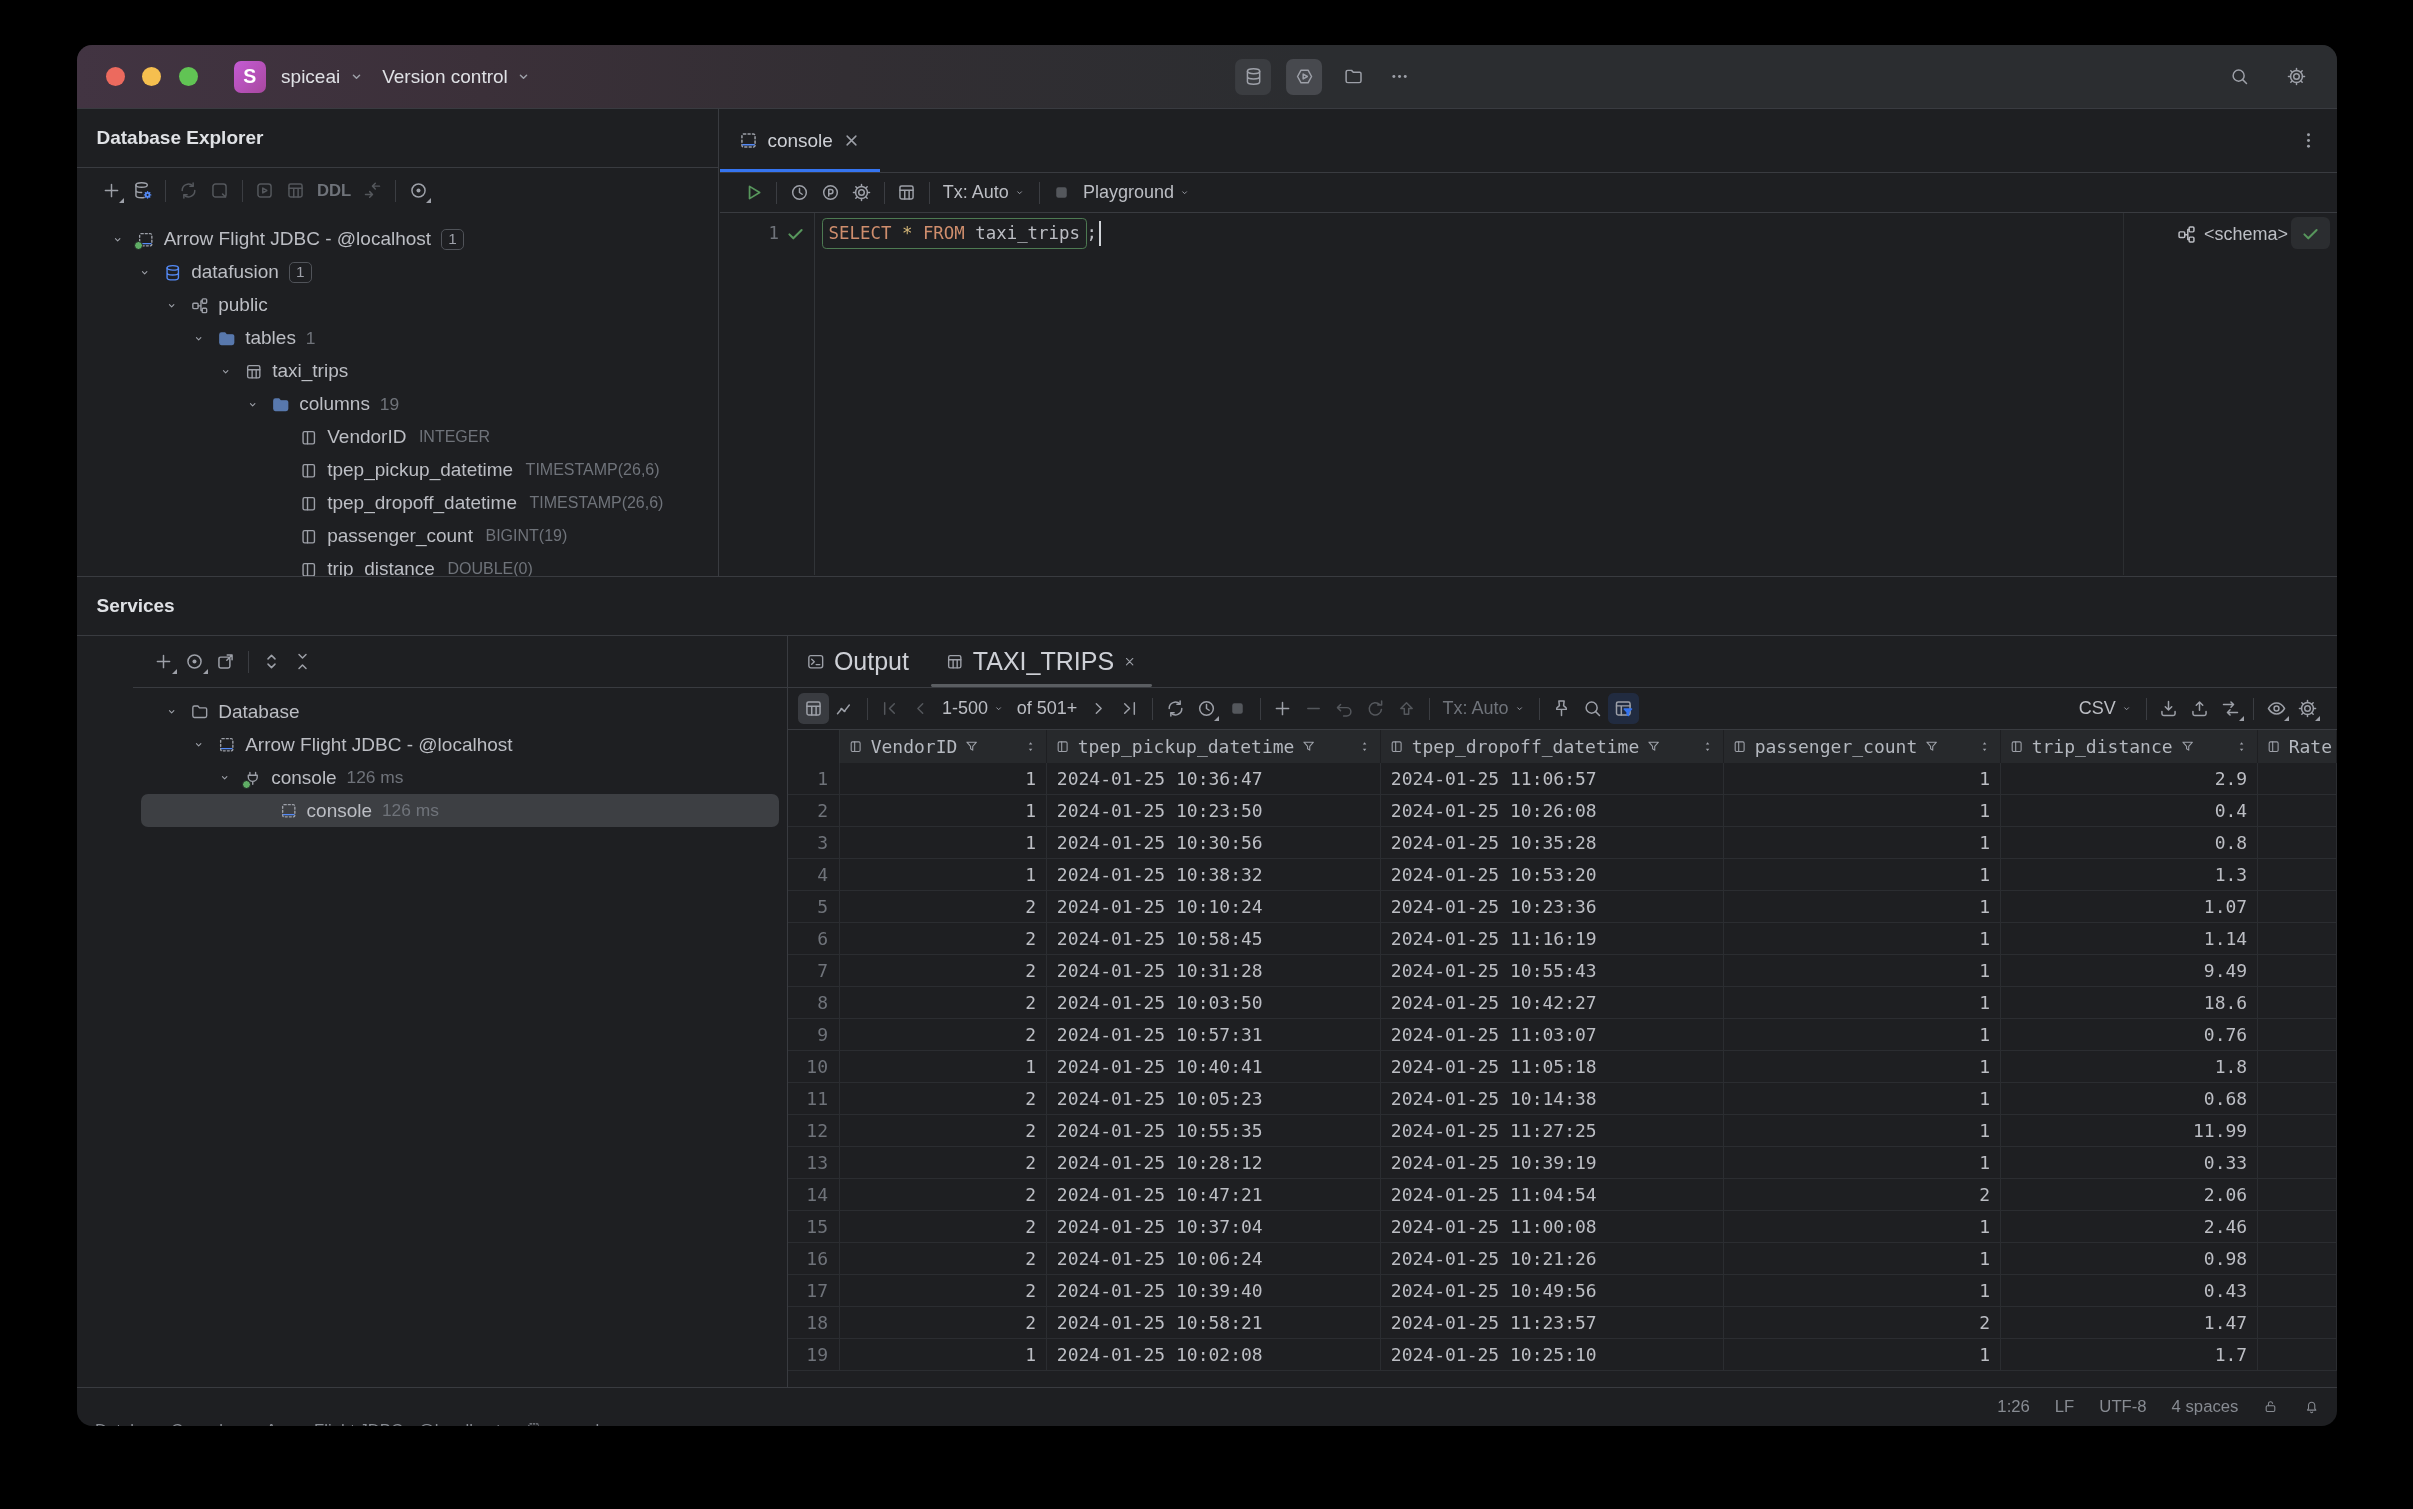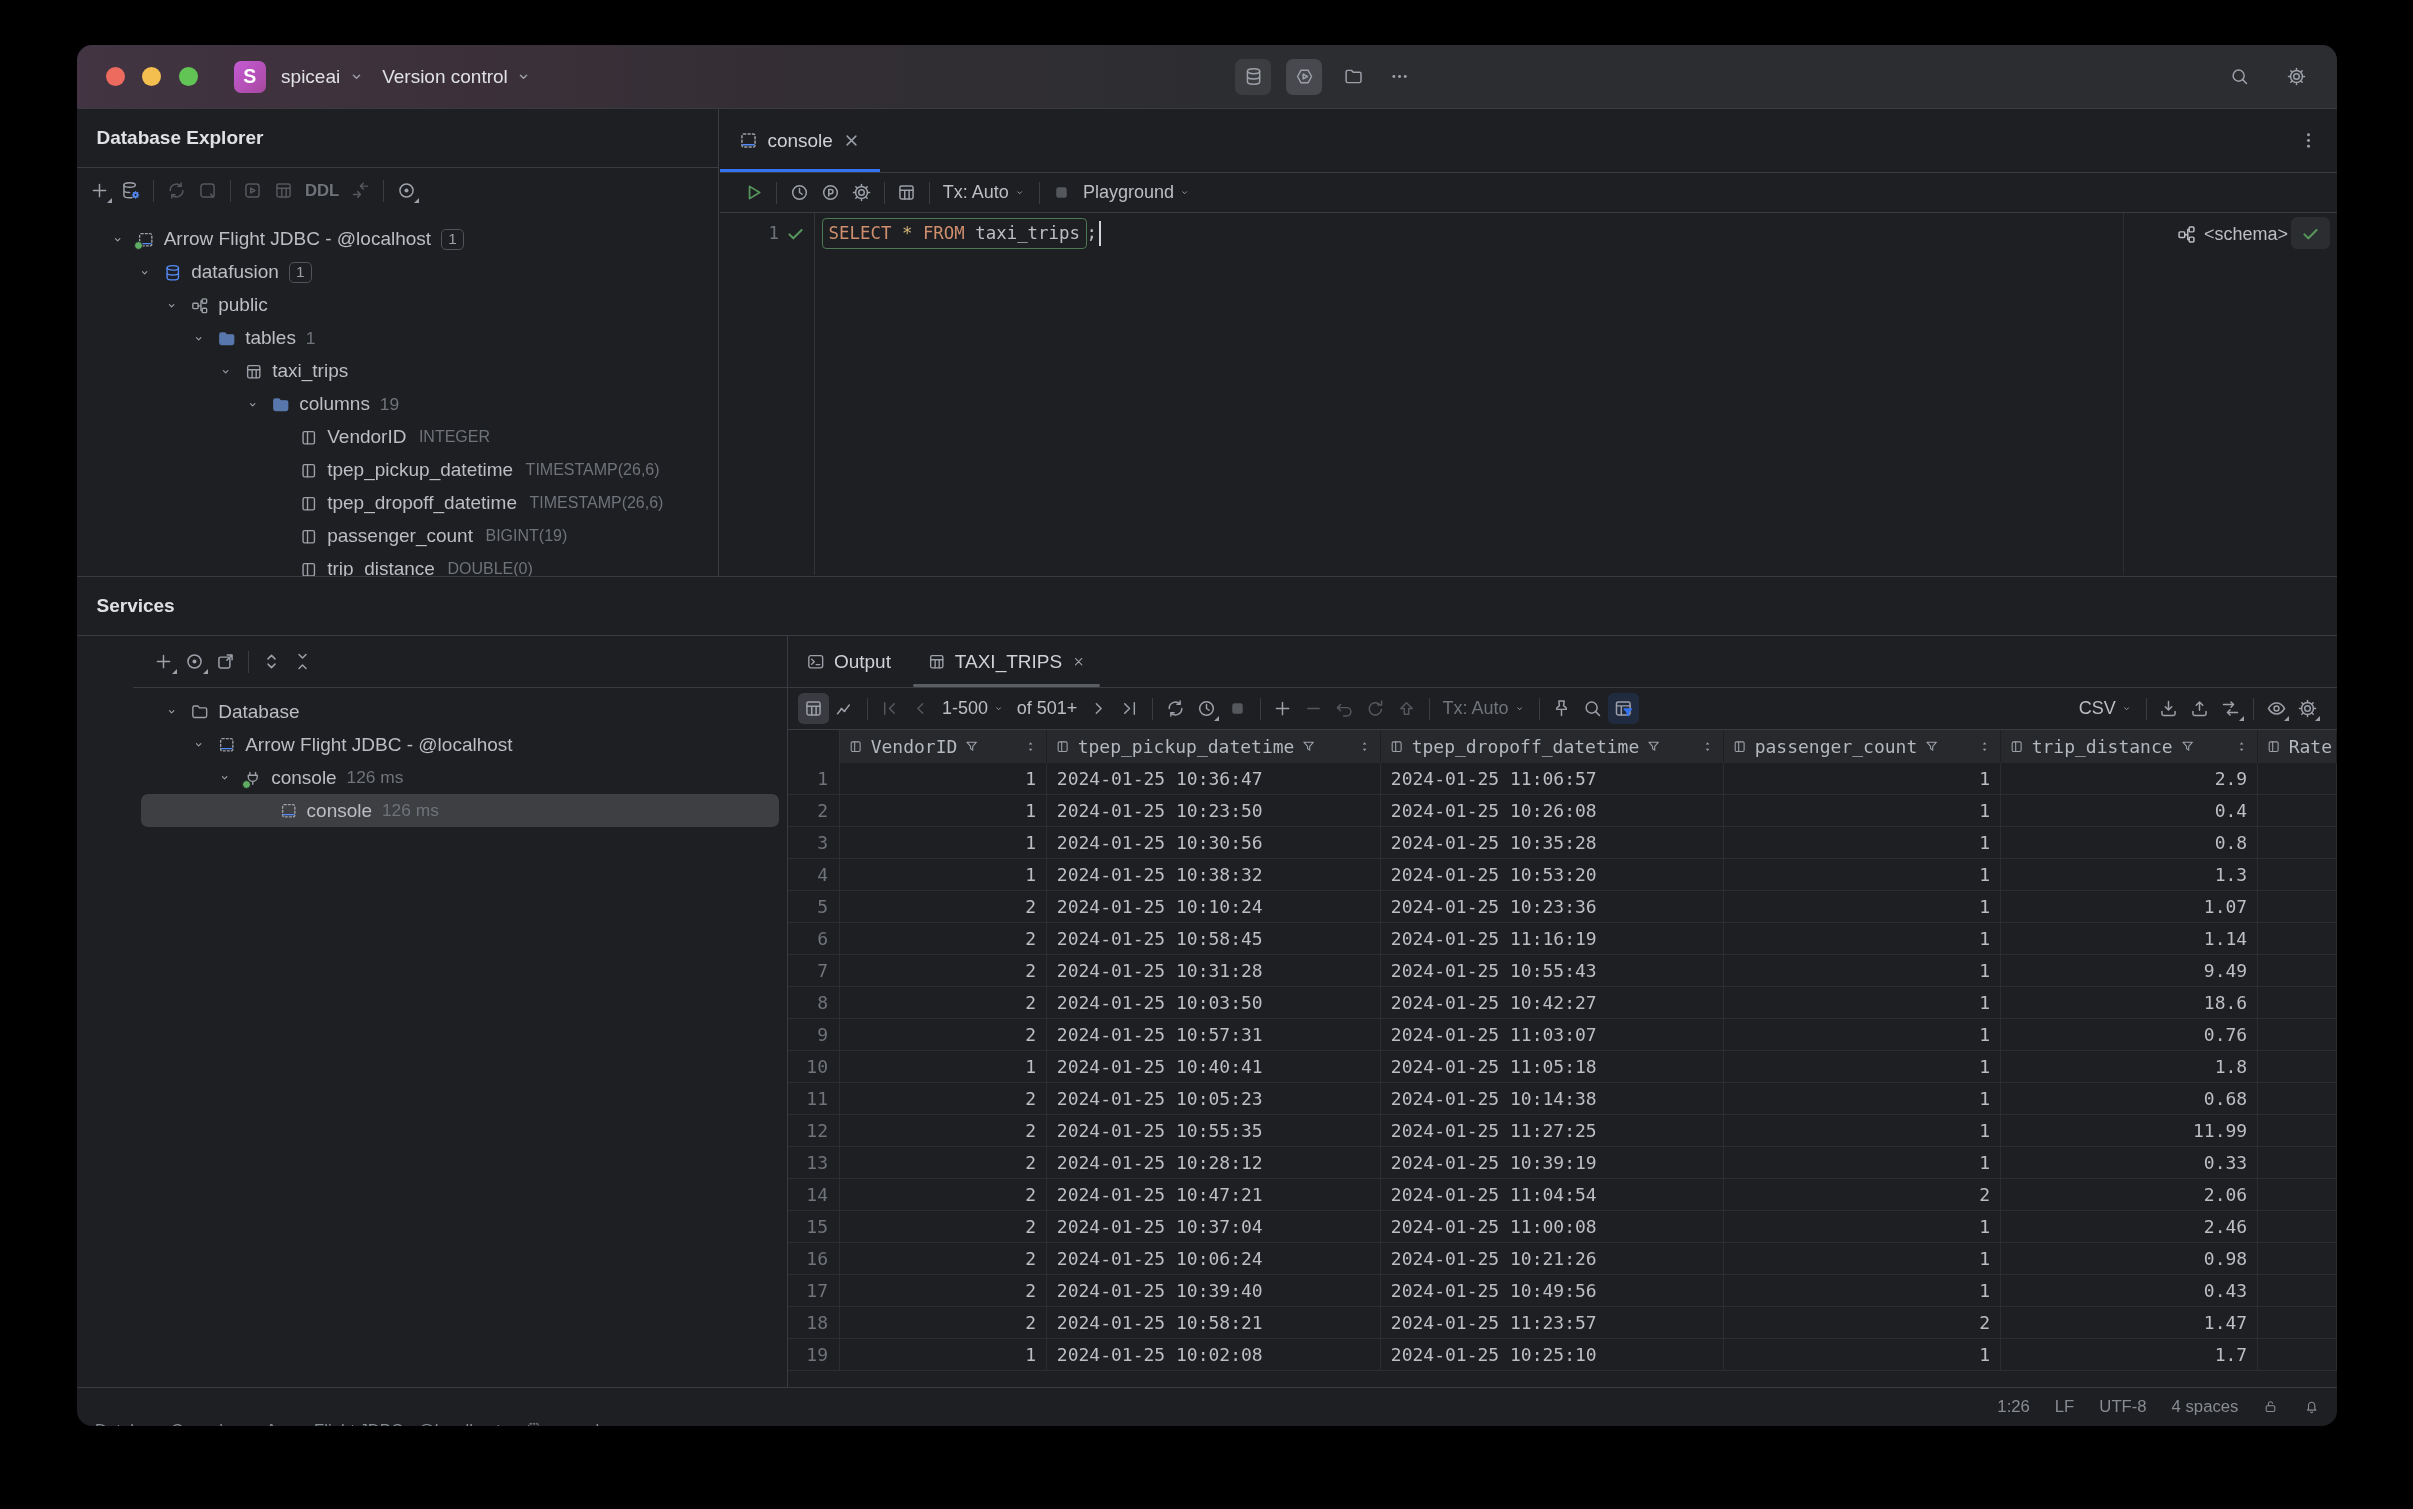"DDL" #x-toolbar { padding-left: 7px -> 19px }
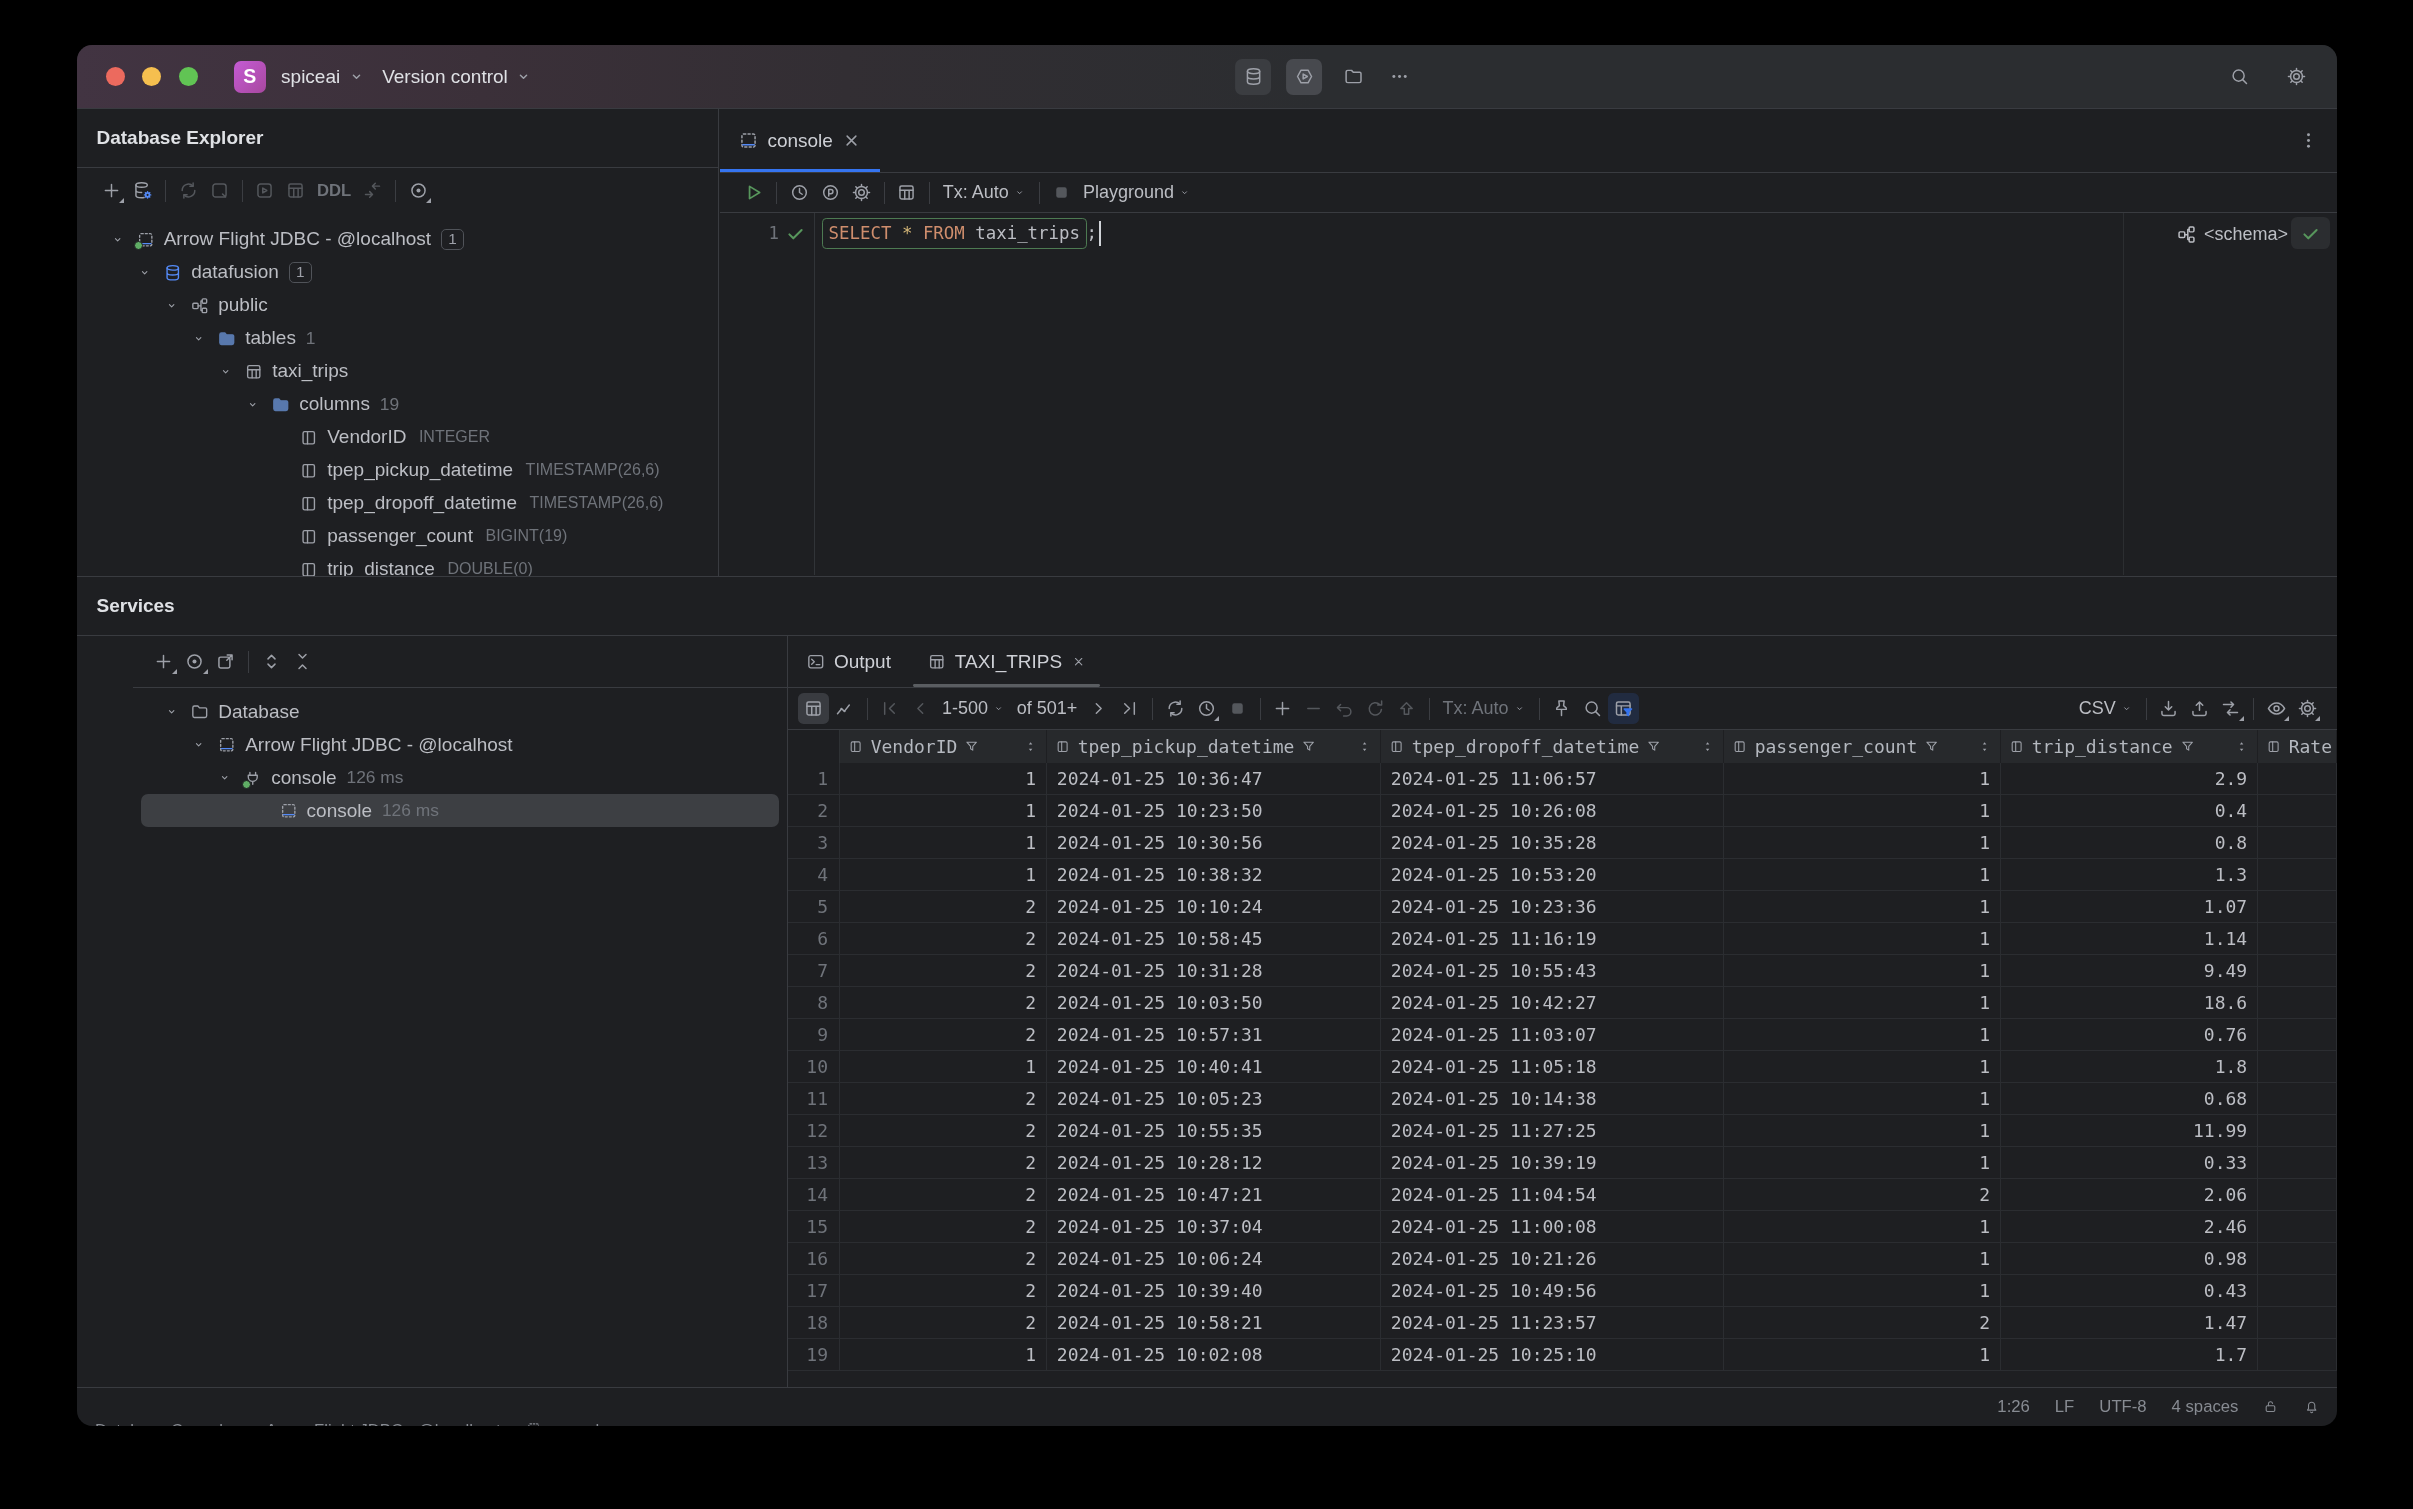"Output" .rtab { font-size: 19px -> 25px }
